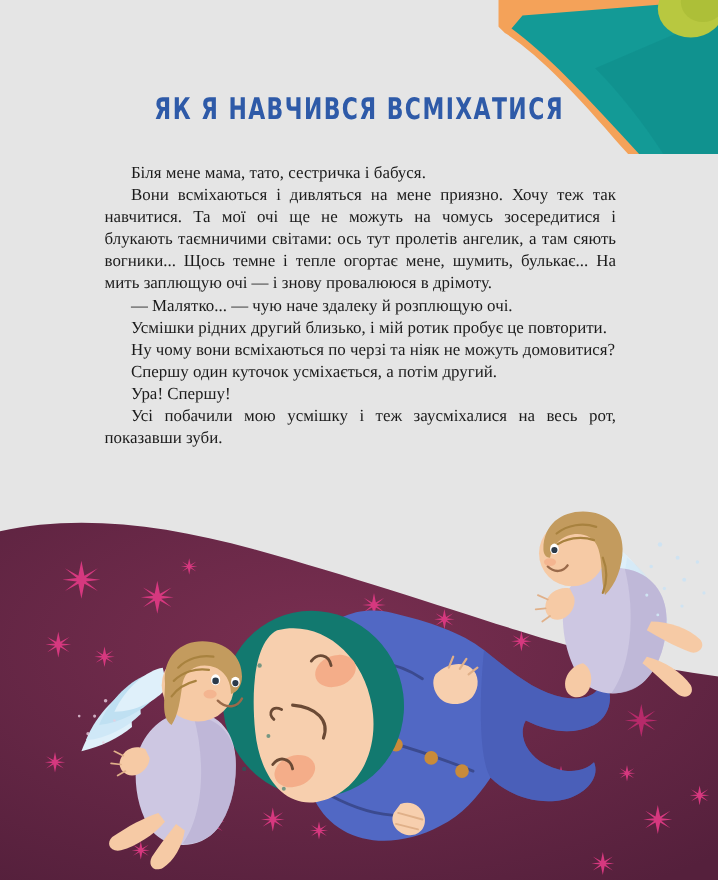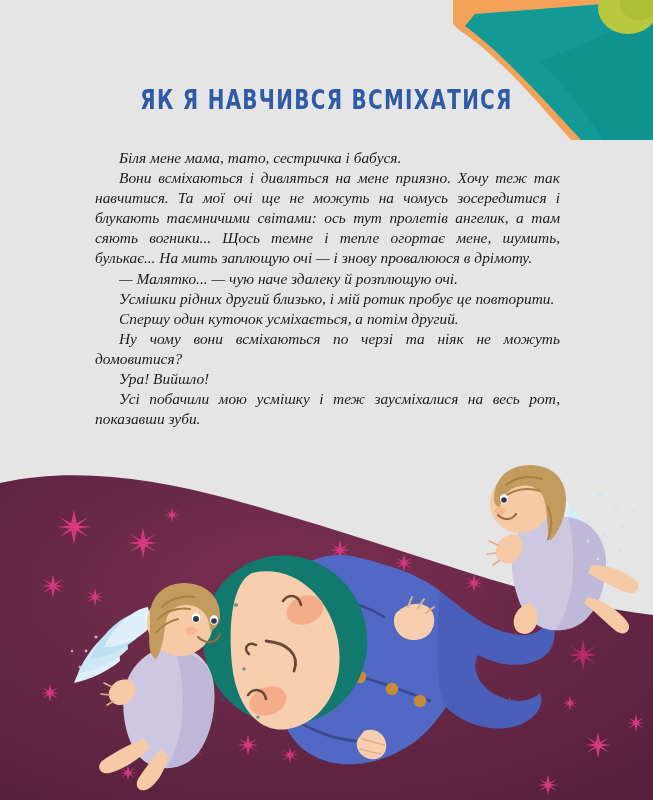"Біля мене мама, тато, сестричка" .story { font-style: italic -> none }
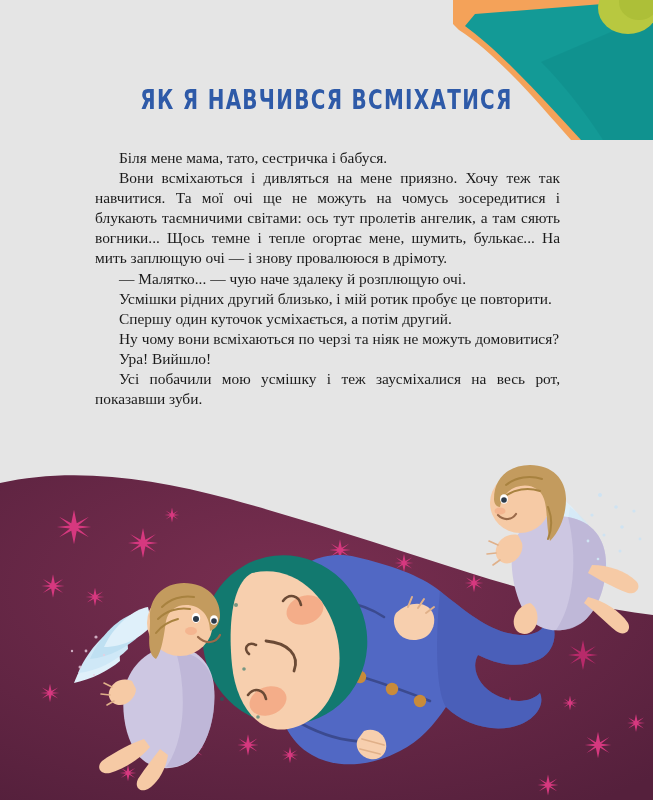"Спершу один куточок усміхається, а" p { order: before "Ну чому вони всміхаються по" -> after "Ну чому вони всміхаються по" }
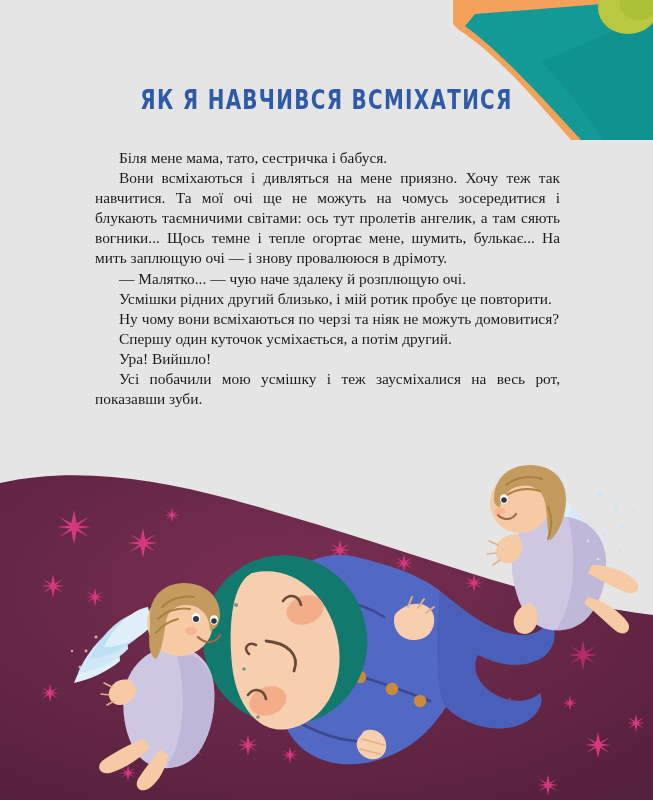"Ура! Вийшло!" p { text: Вийшло -> Спершу }
